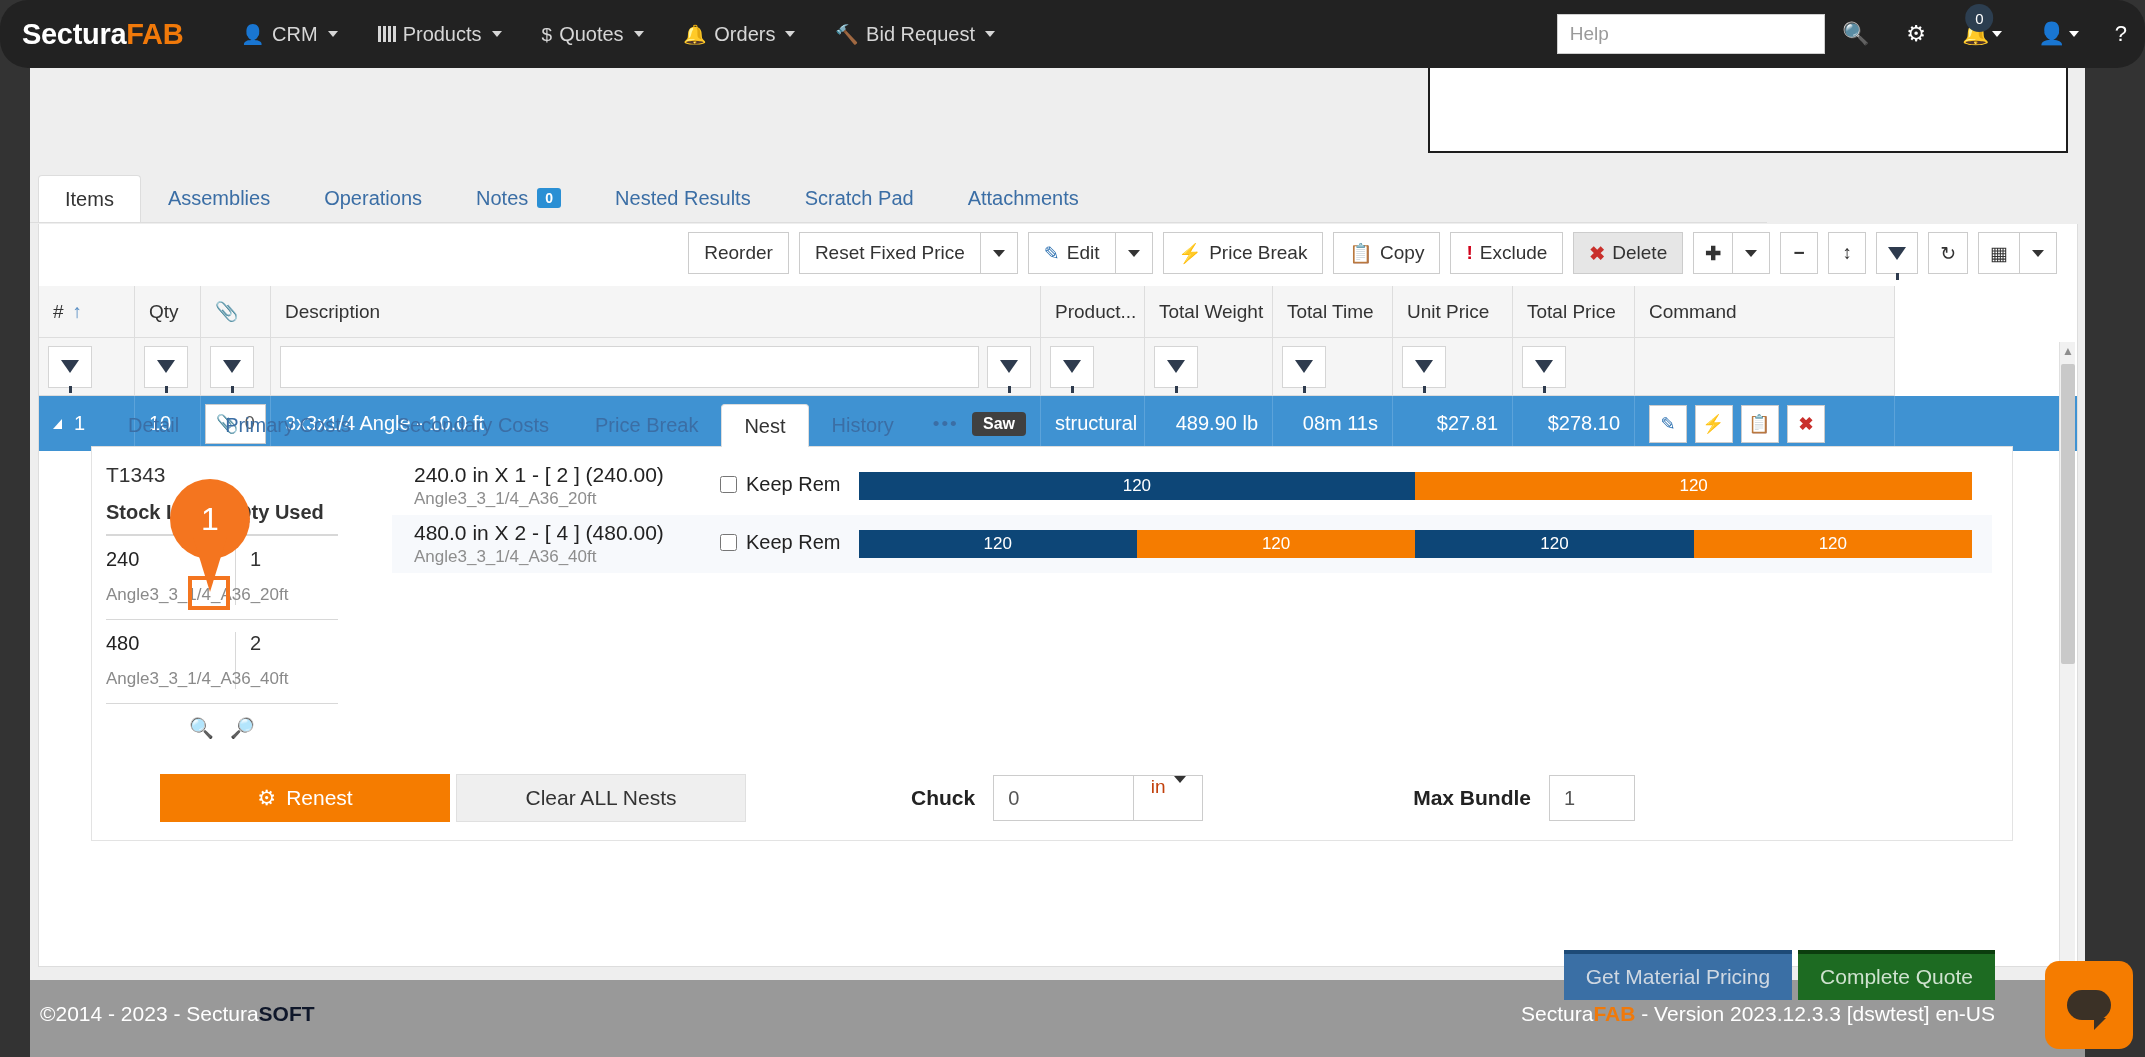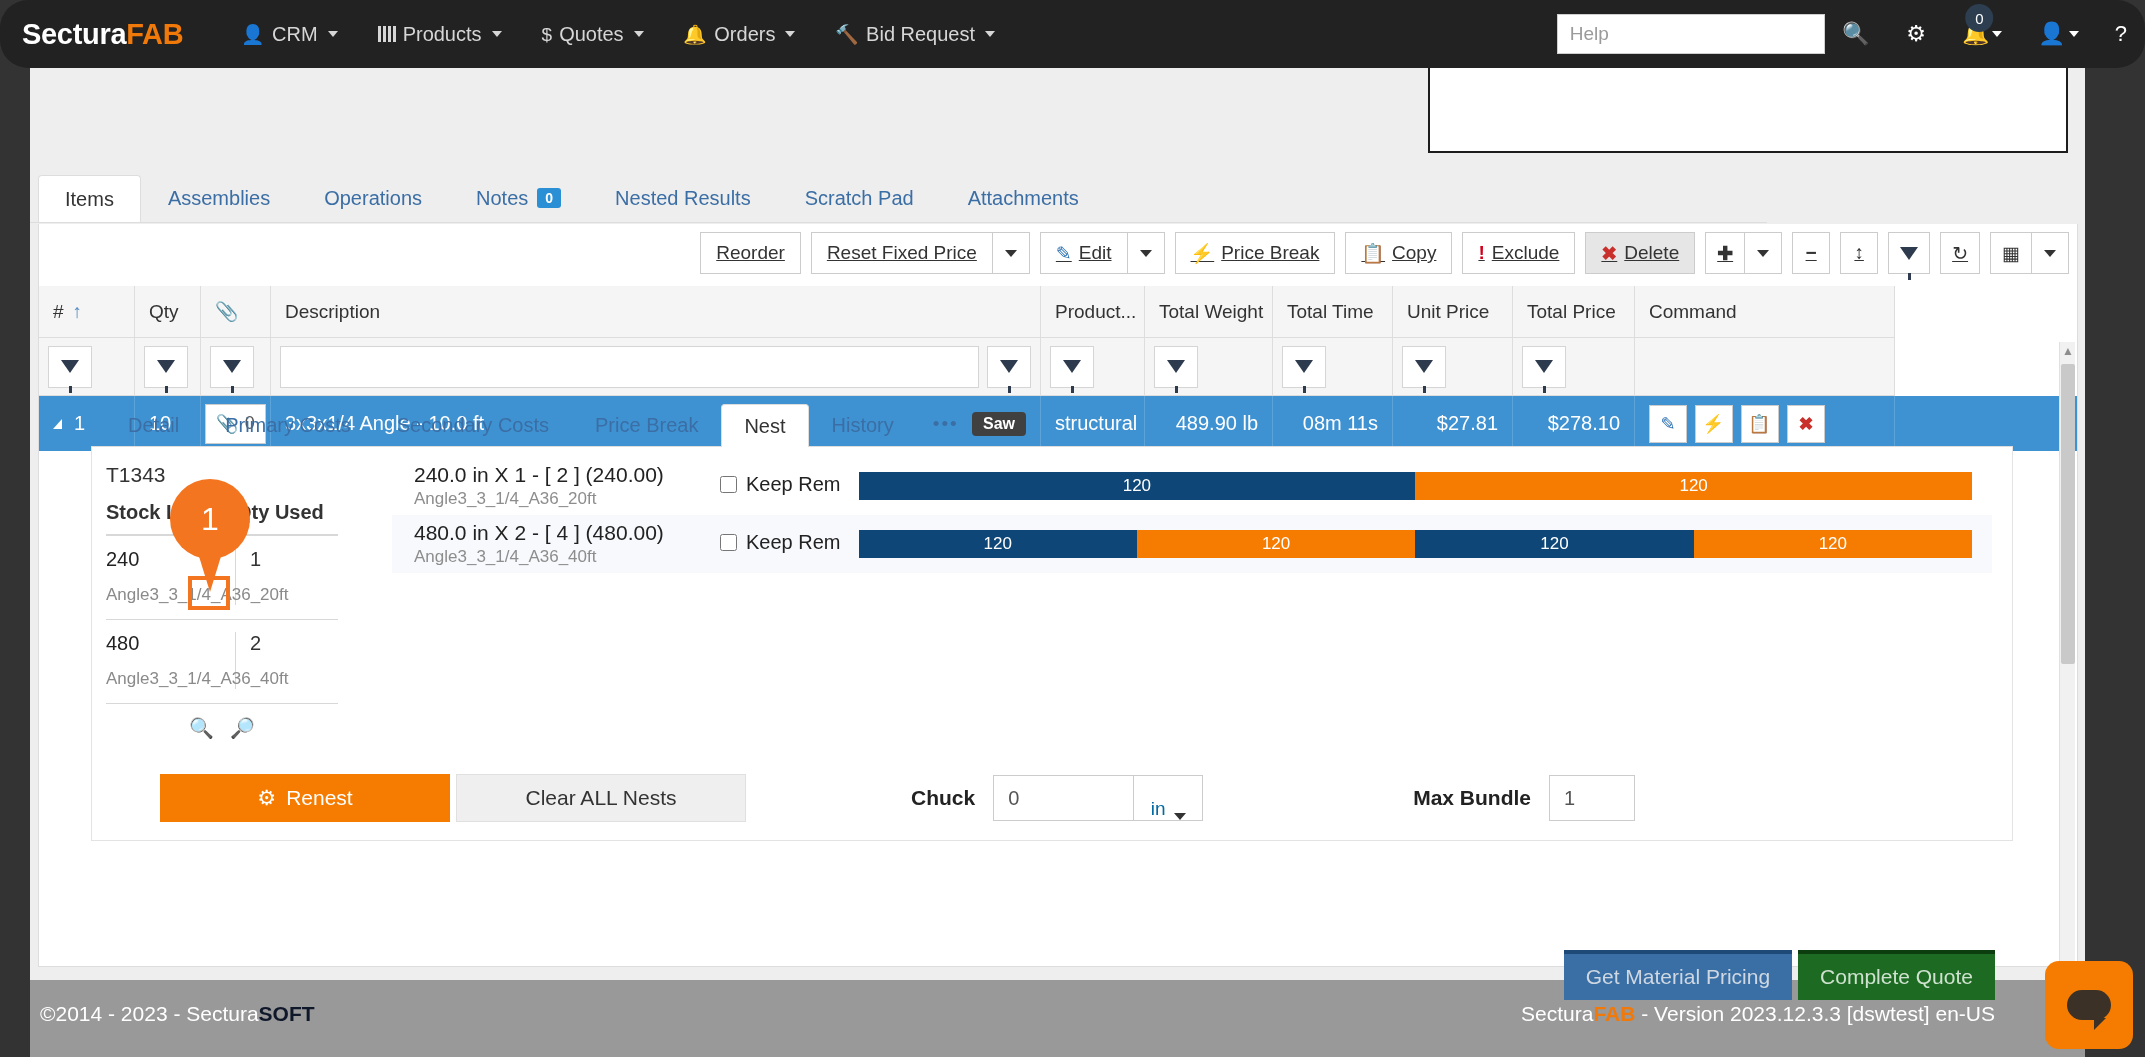"Reorder" .toolbar { right: 8px -> 20px; text-decoration: underline -> none }
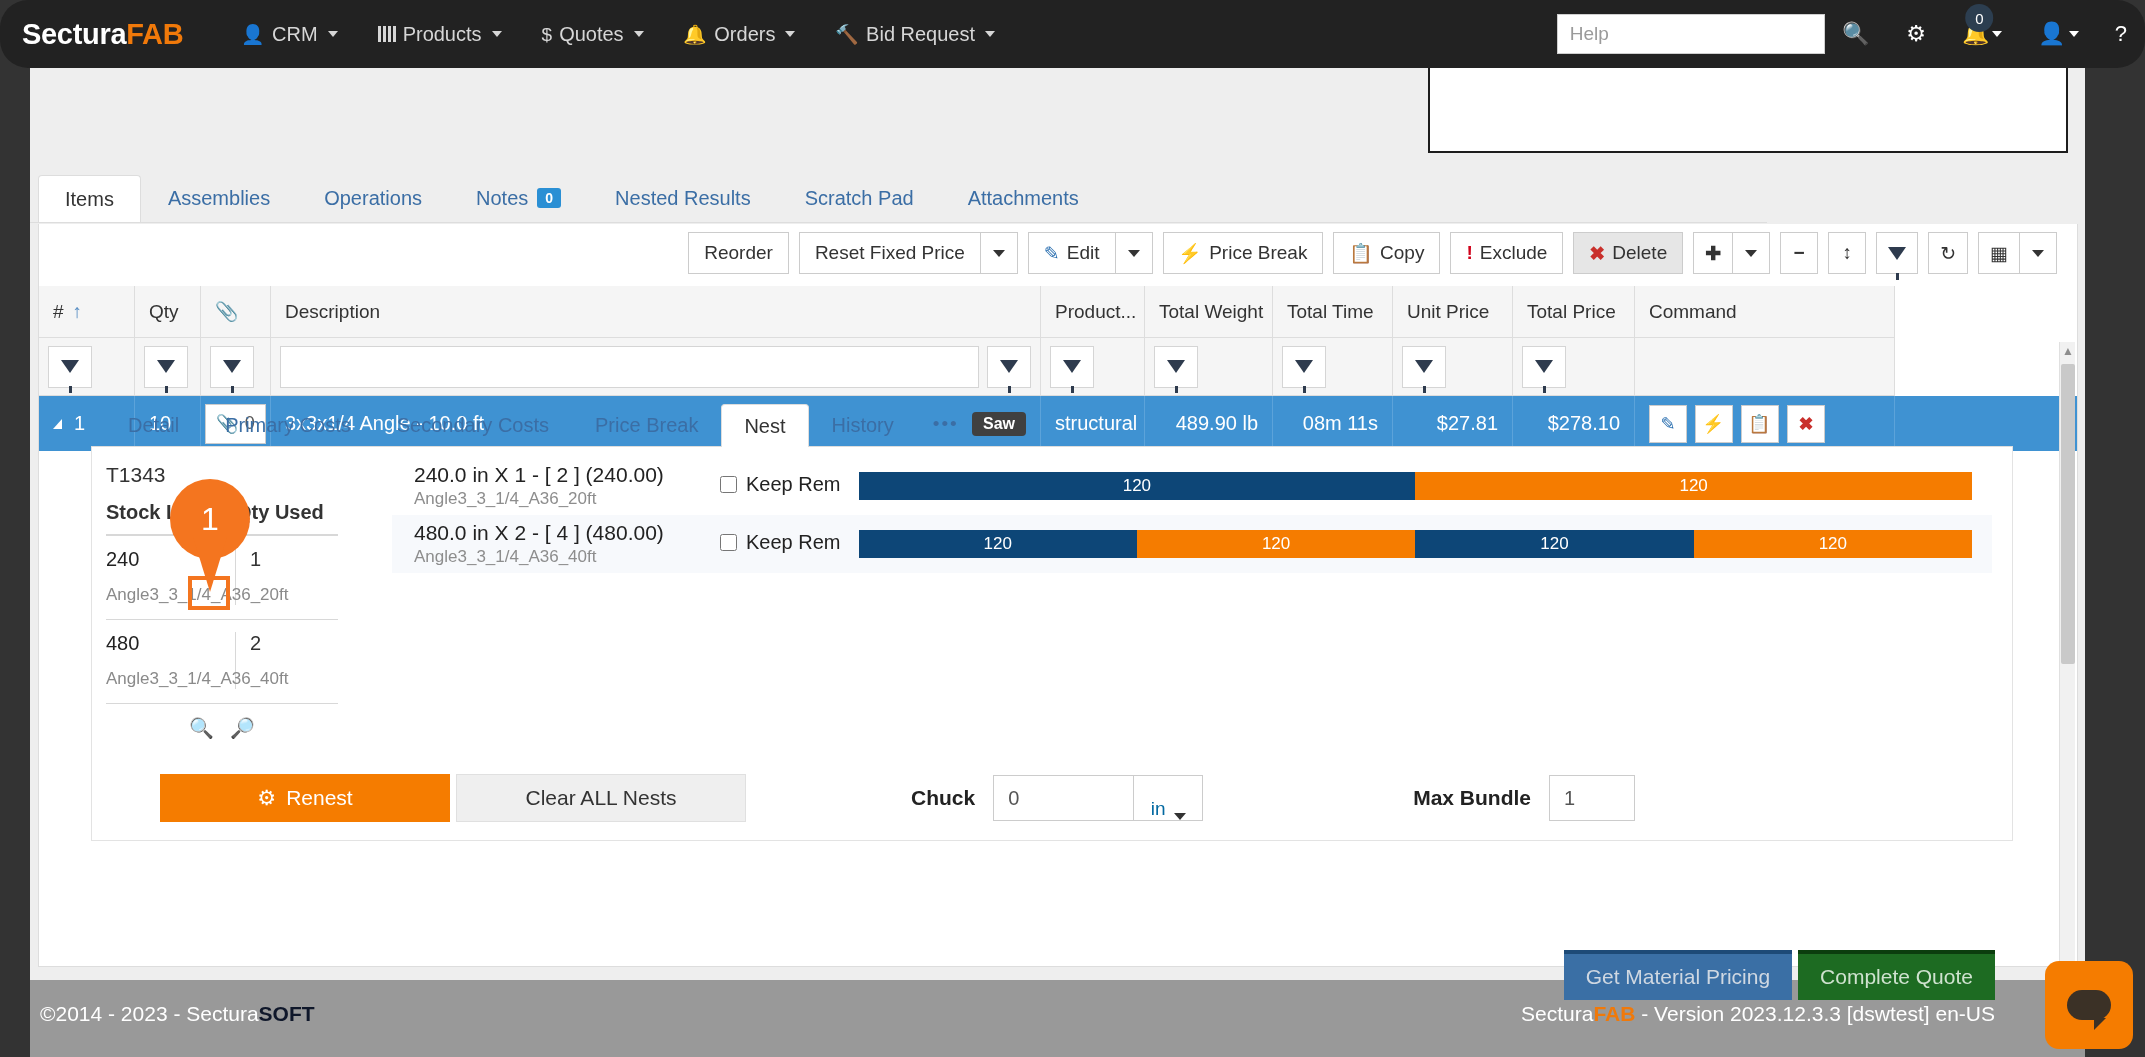"in" .unit { align-items: flex-end -> flex-start; color: #0369a1 -> #c2410c }
